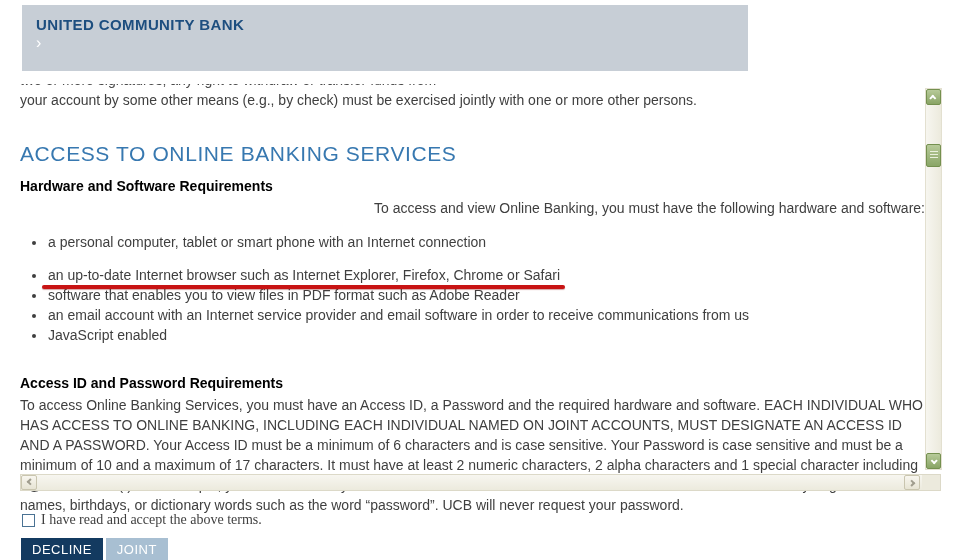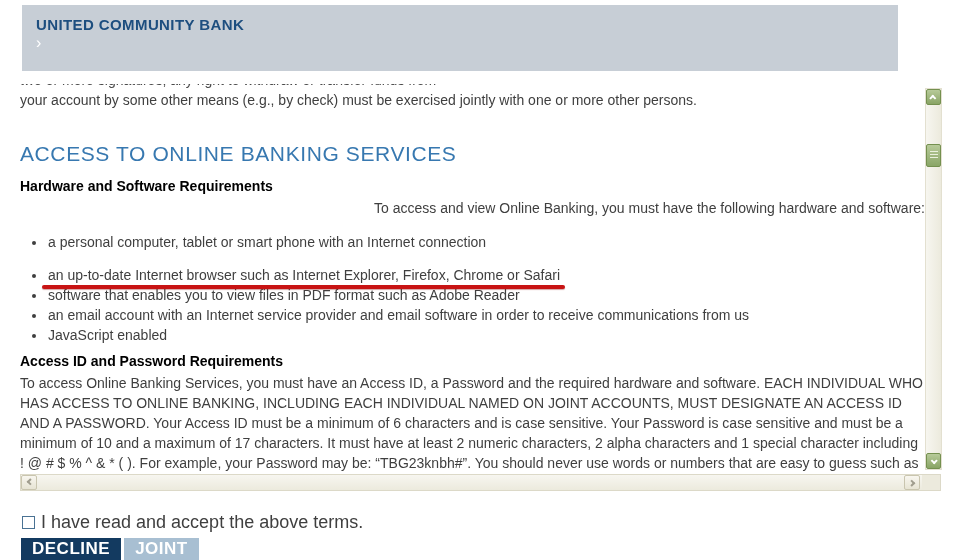"UNITED COMMUNITY BANK" .hdr { width: 876px -> 726px }
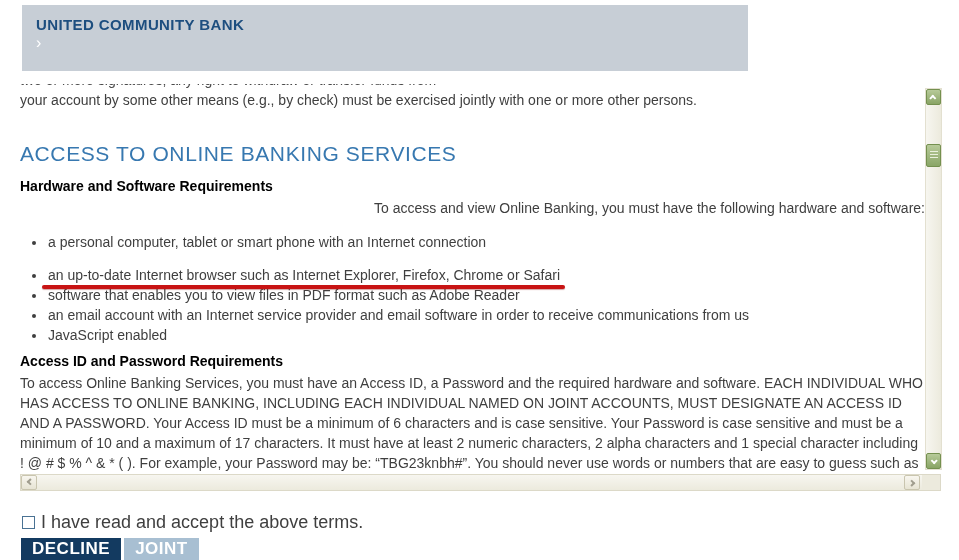"Access ID and Password Requirements" .para { margin-top: 6px -> 28px }
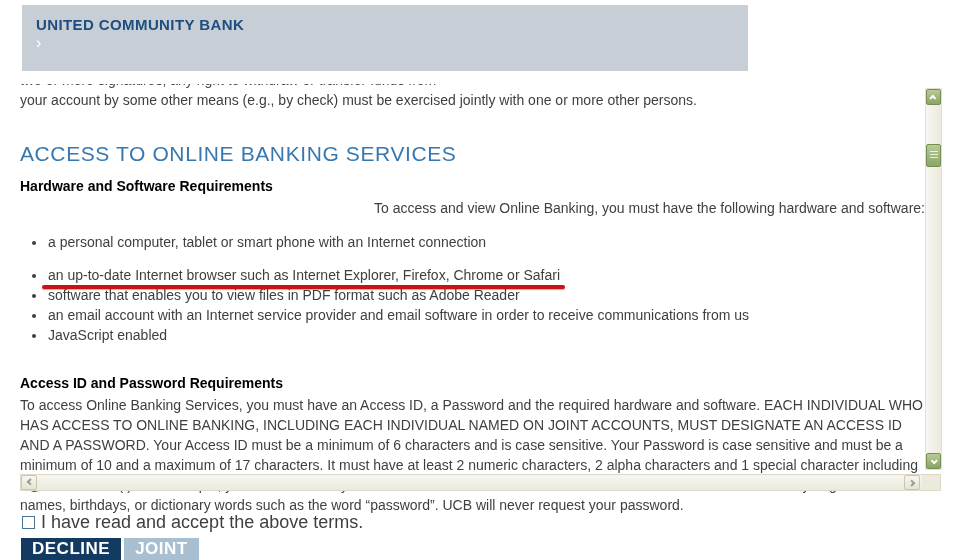"I have read and accept" .consent label { font-family: none -> Liberation Serif, serif; font-size: 18px -> 14px }
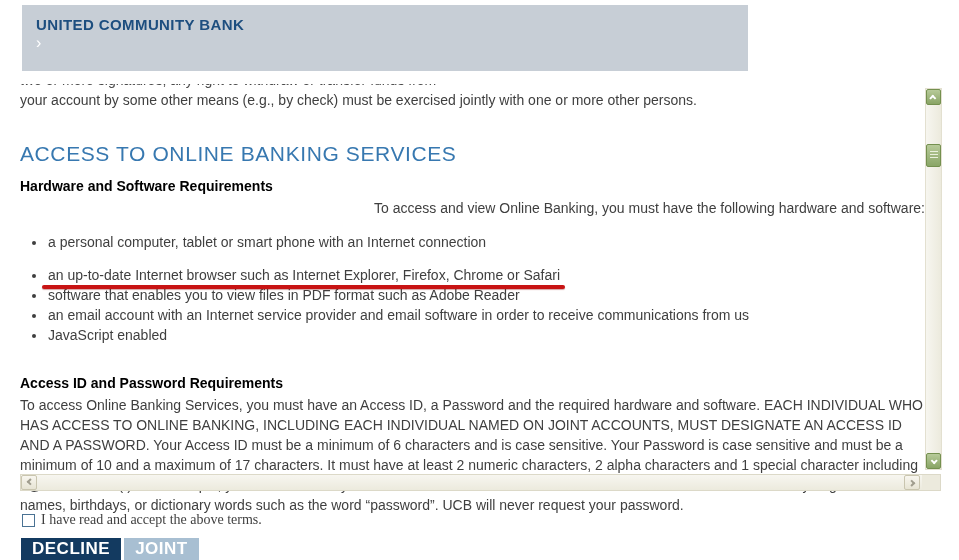"DECLINE" .btn { font-size: 17px -> 13px; font-weight: bold -> normal }
